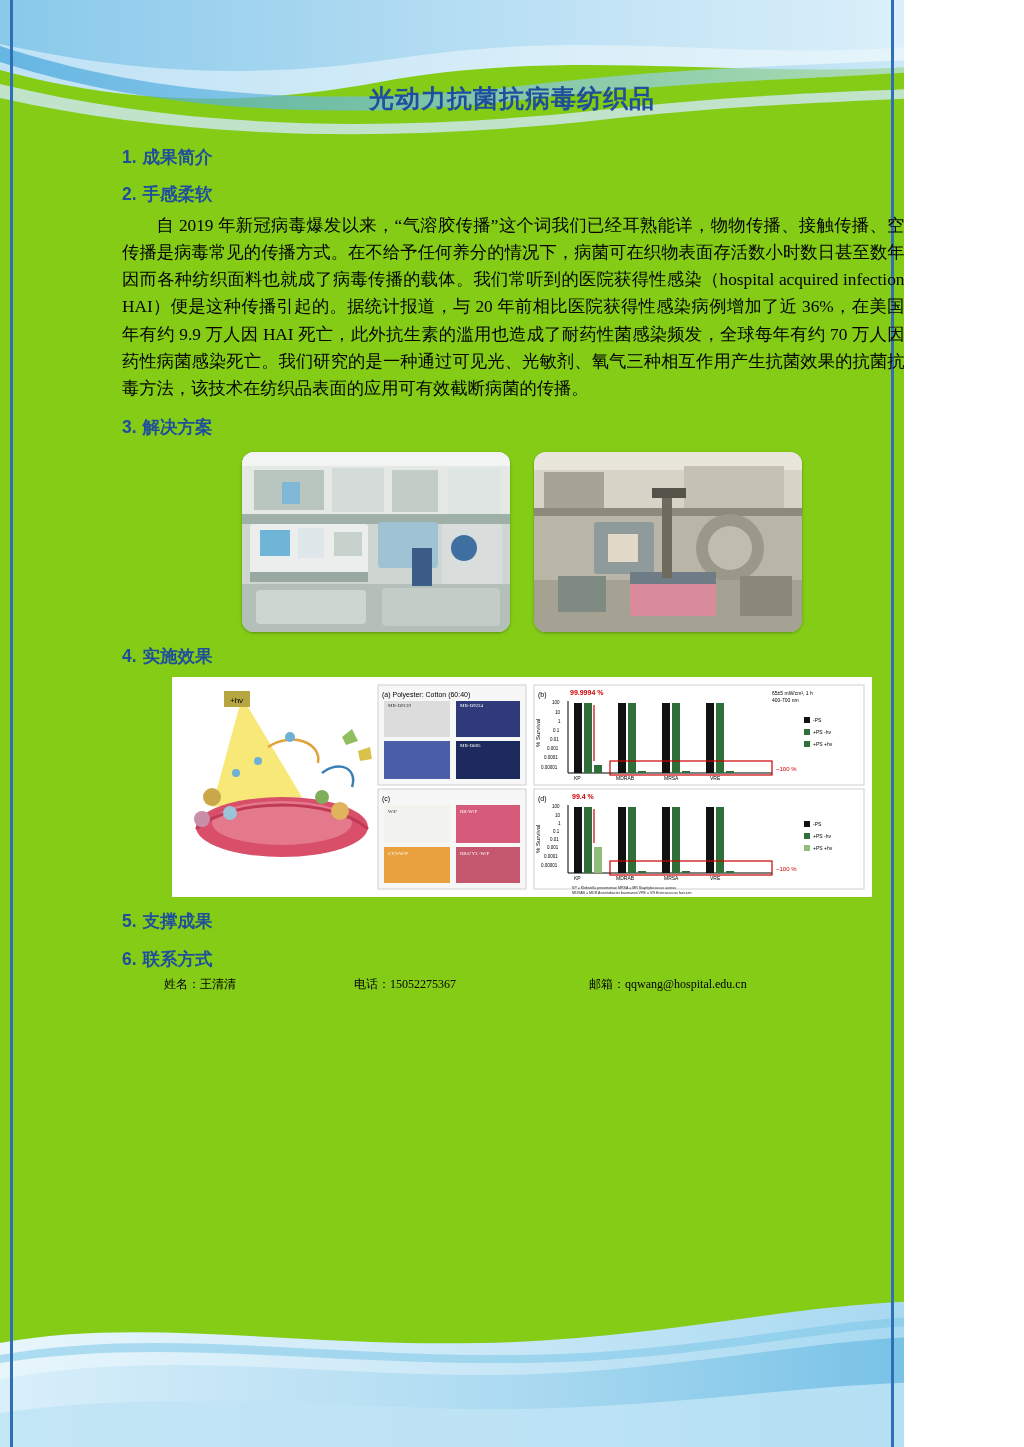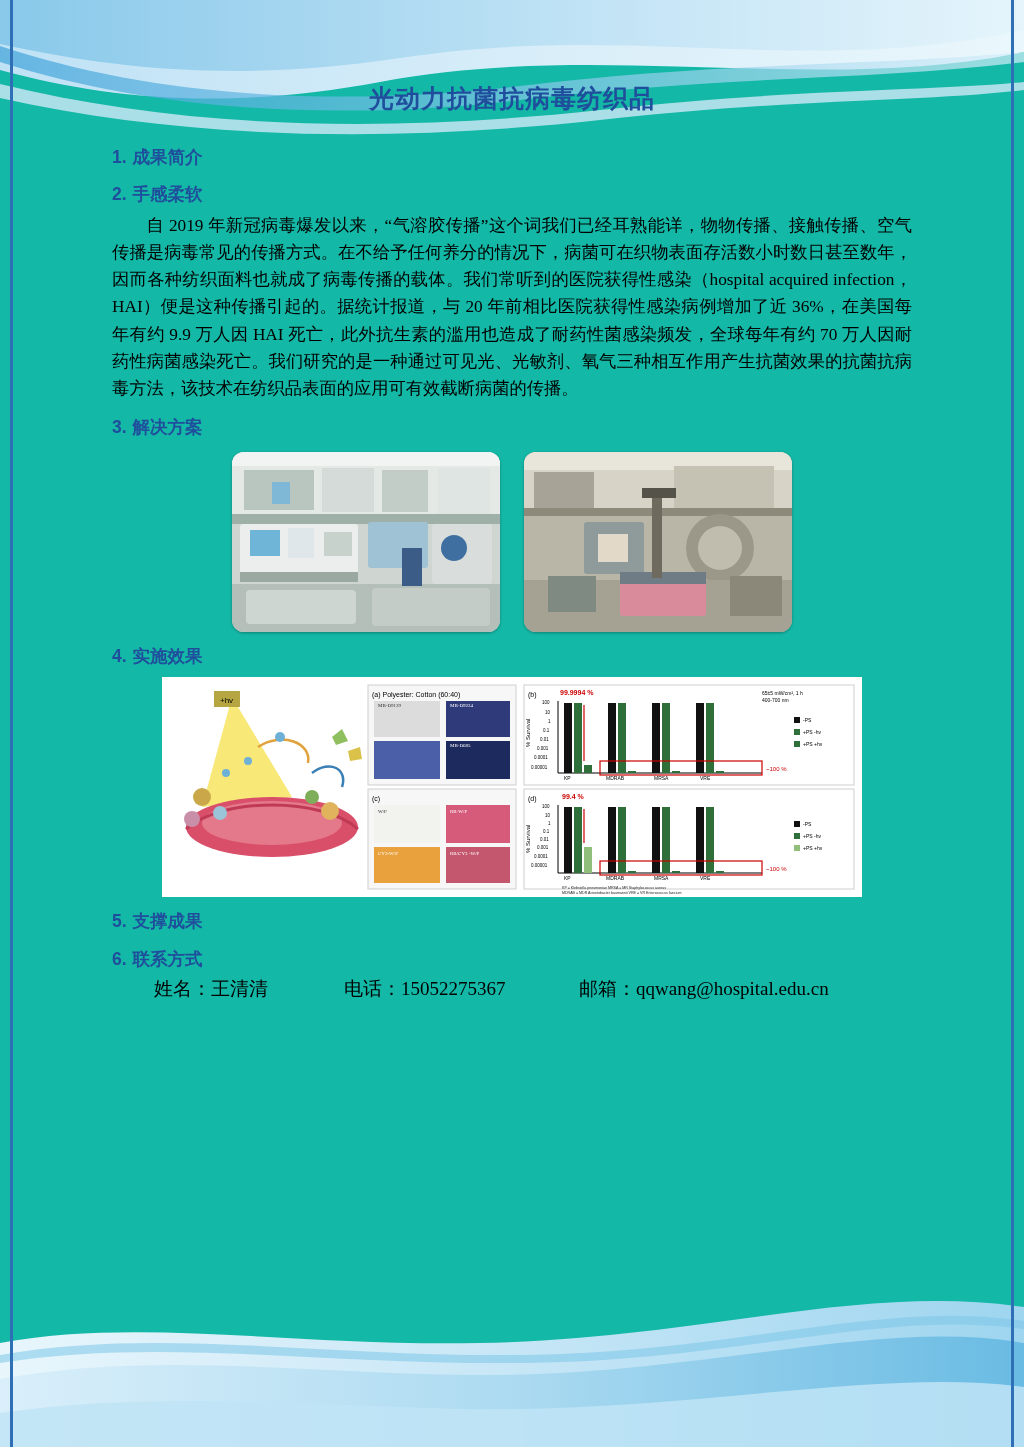"光动力抗菌抗病毒纺织品" .page { background: #14b8a6 -> #84cc16; width: 1024px -> 904px }
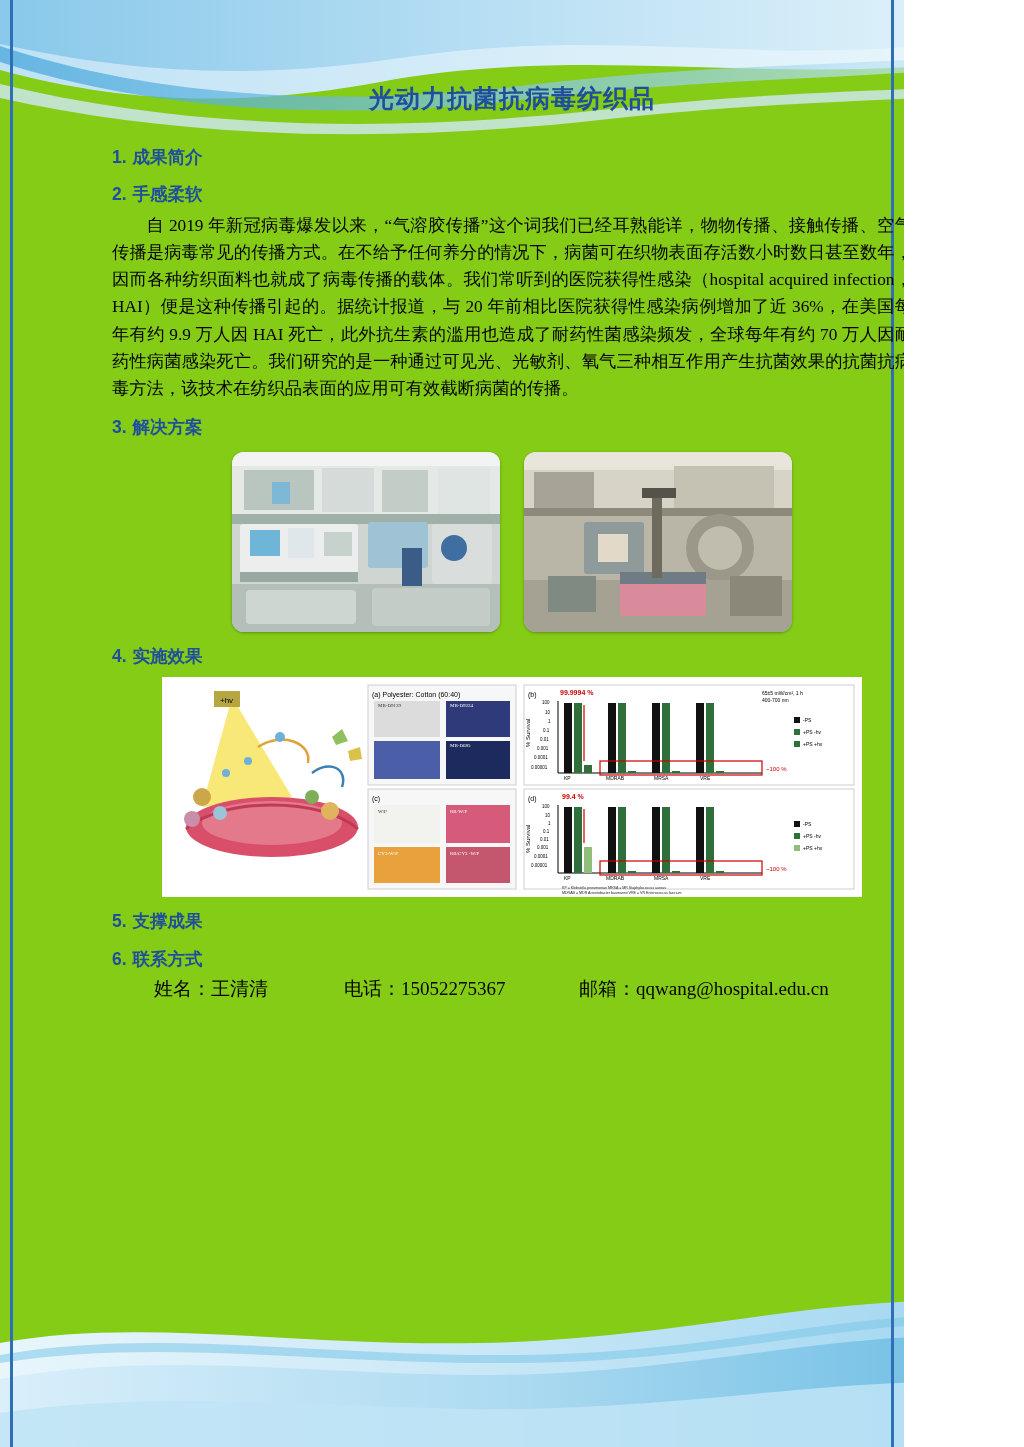"1. 成果简介" .body-area { left: 112px -> 122px }
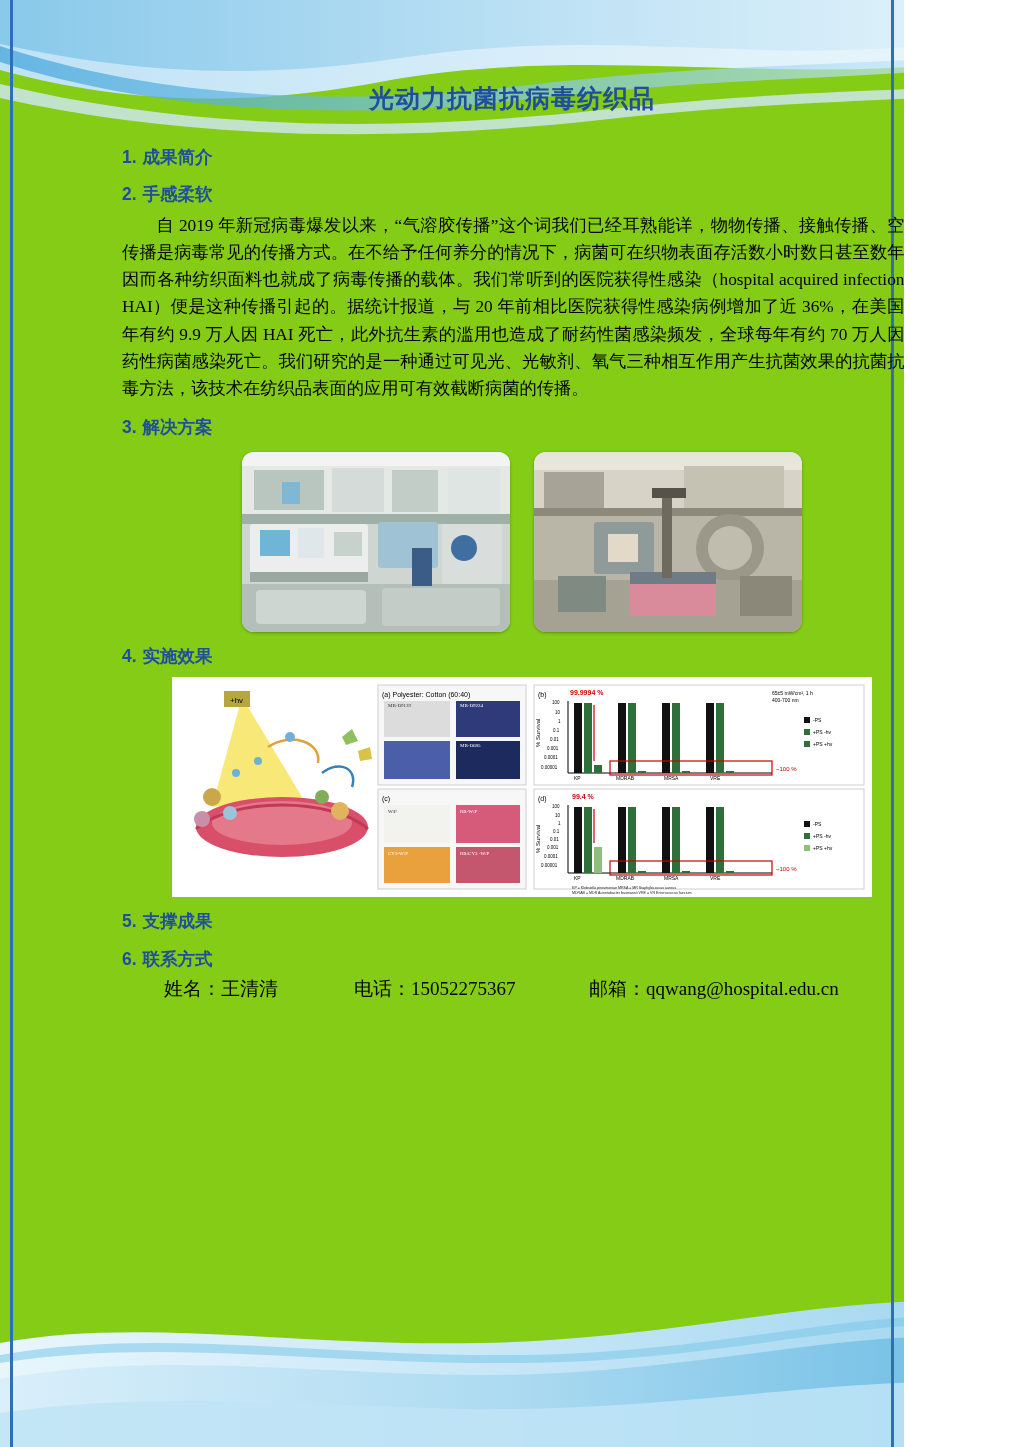"姓名：王清清" .contact-row { font-size: 19px -> 12px }
